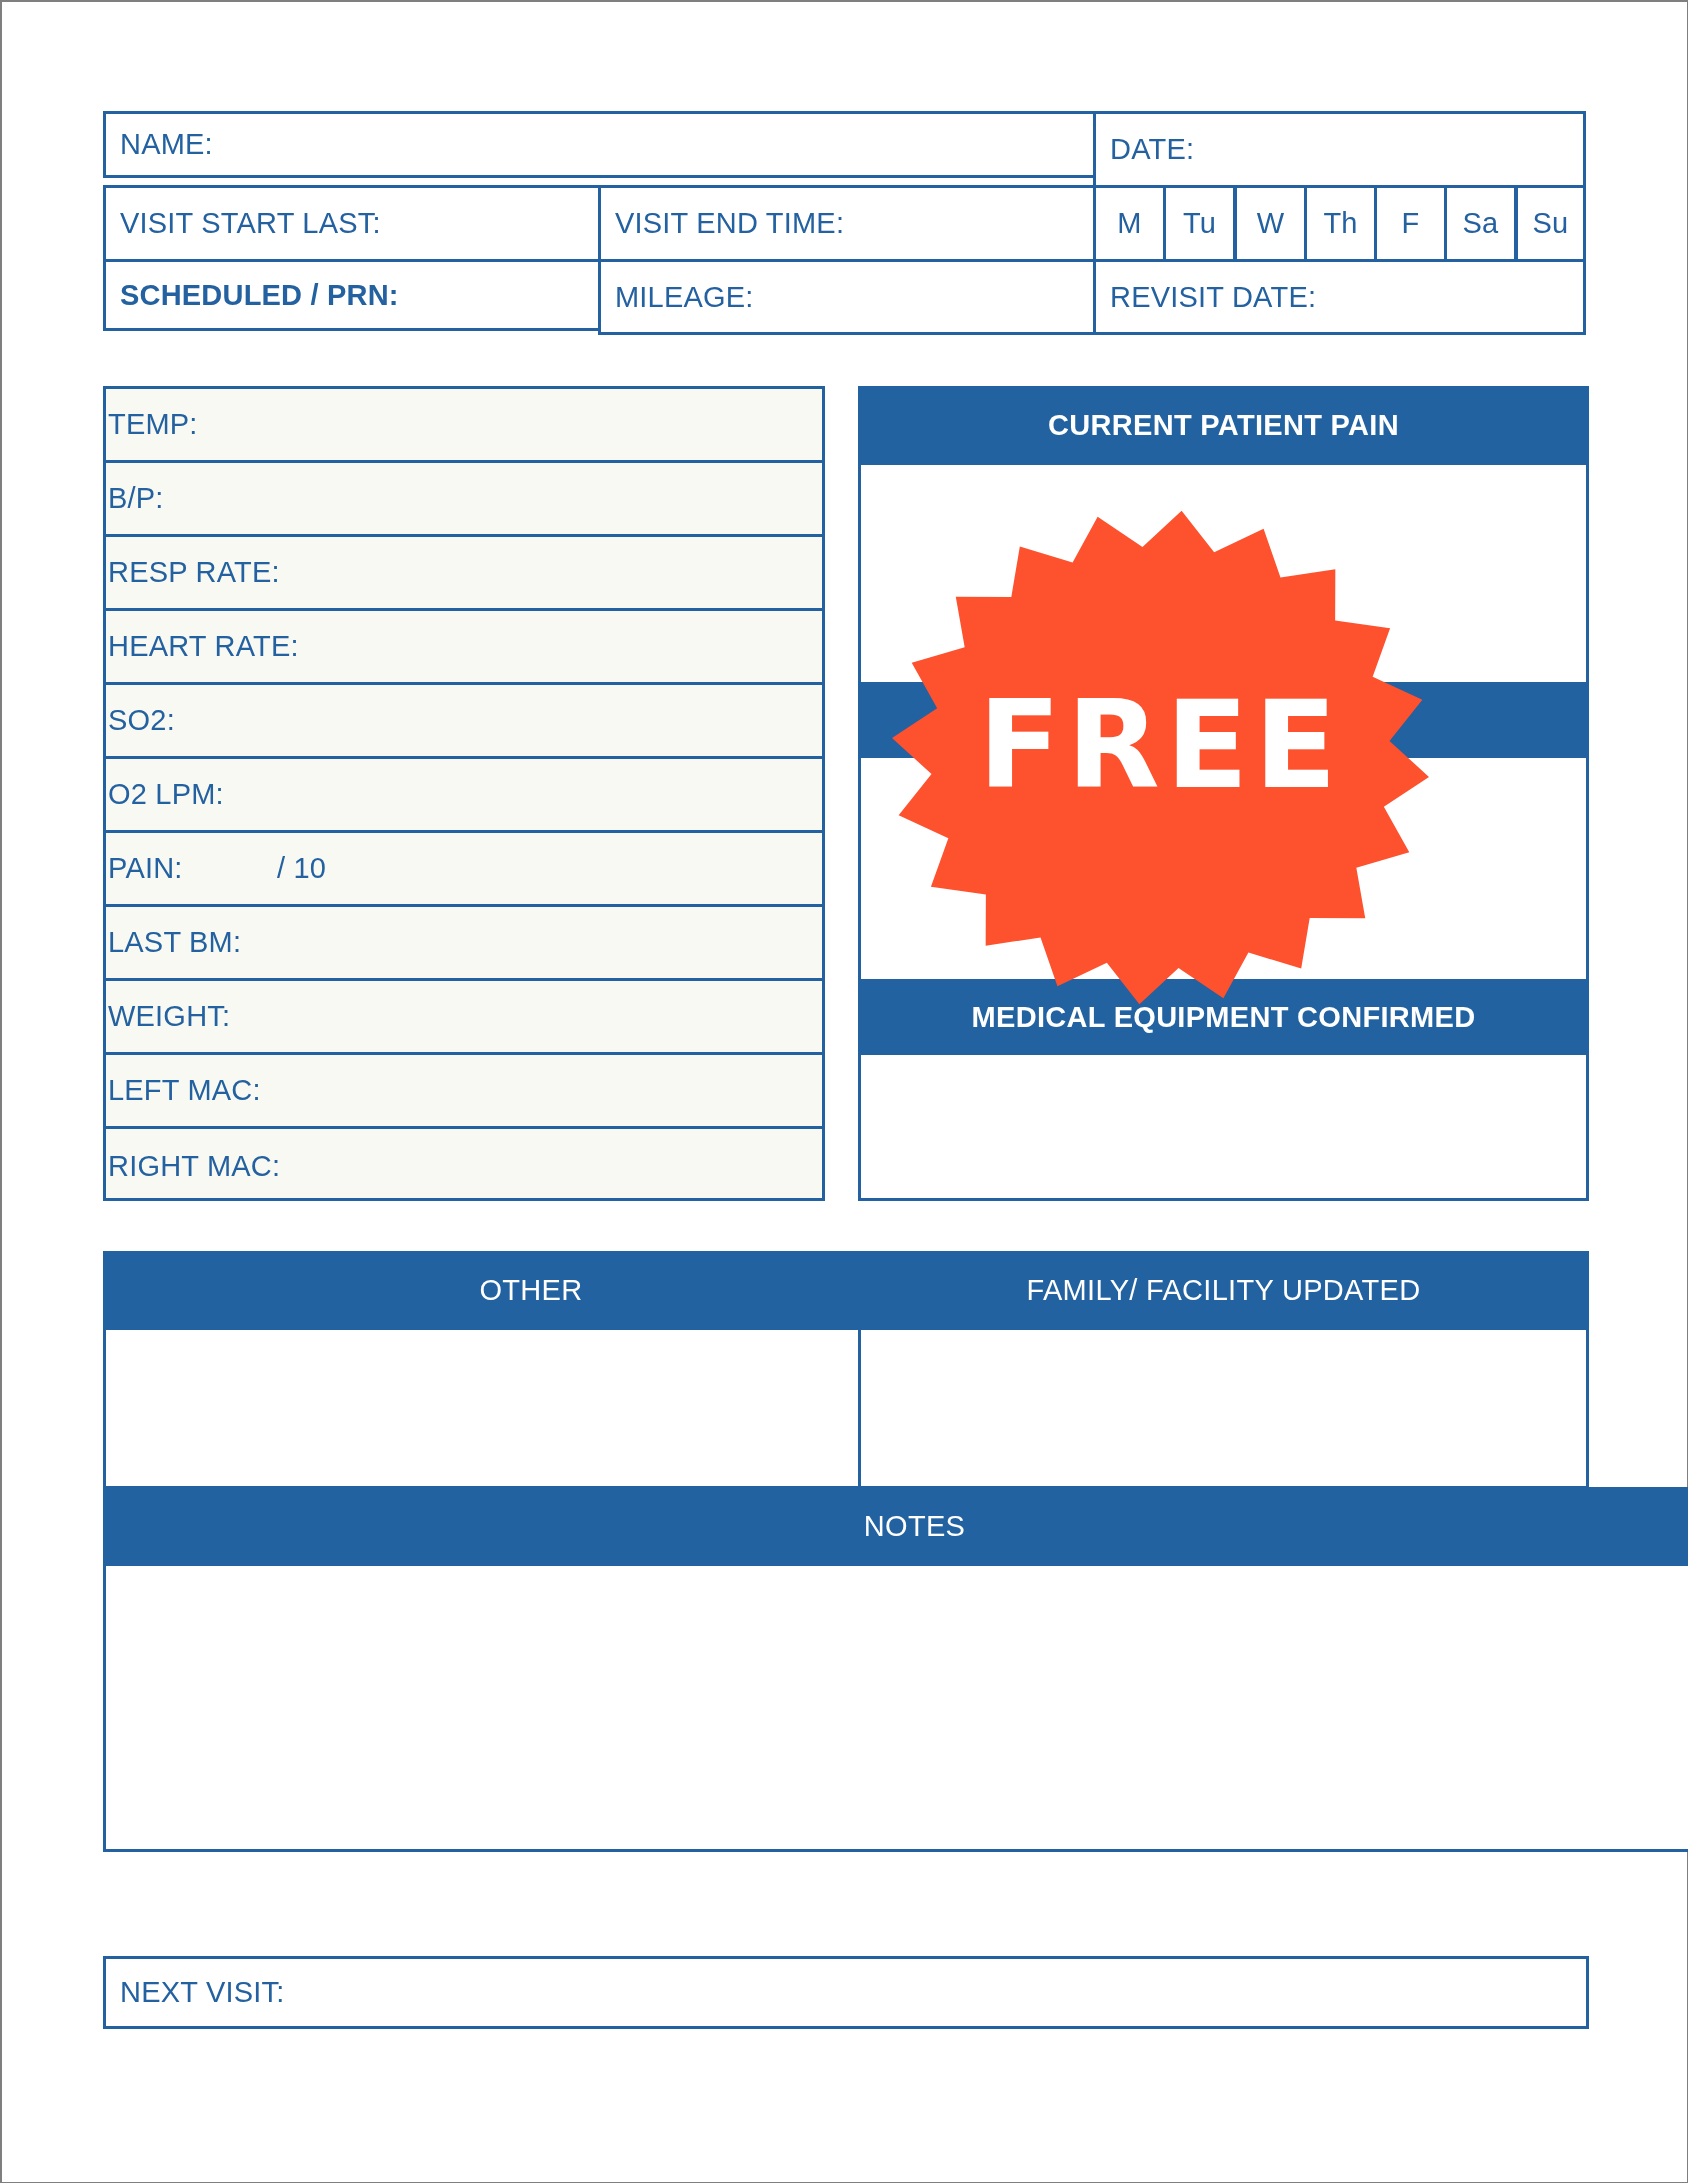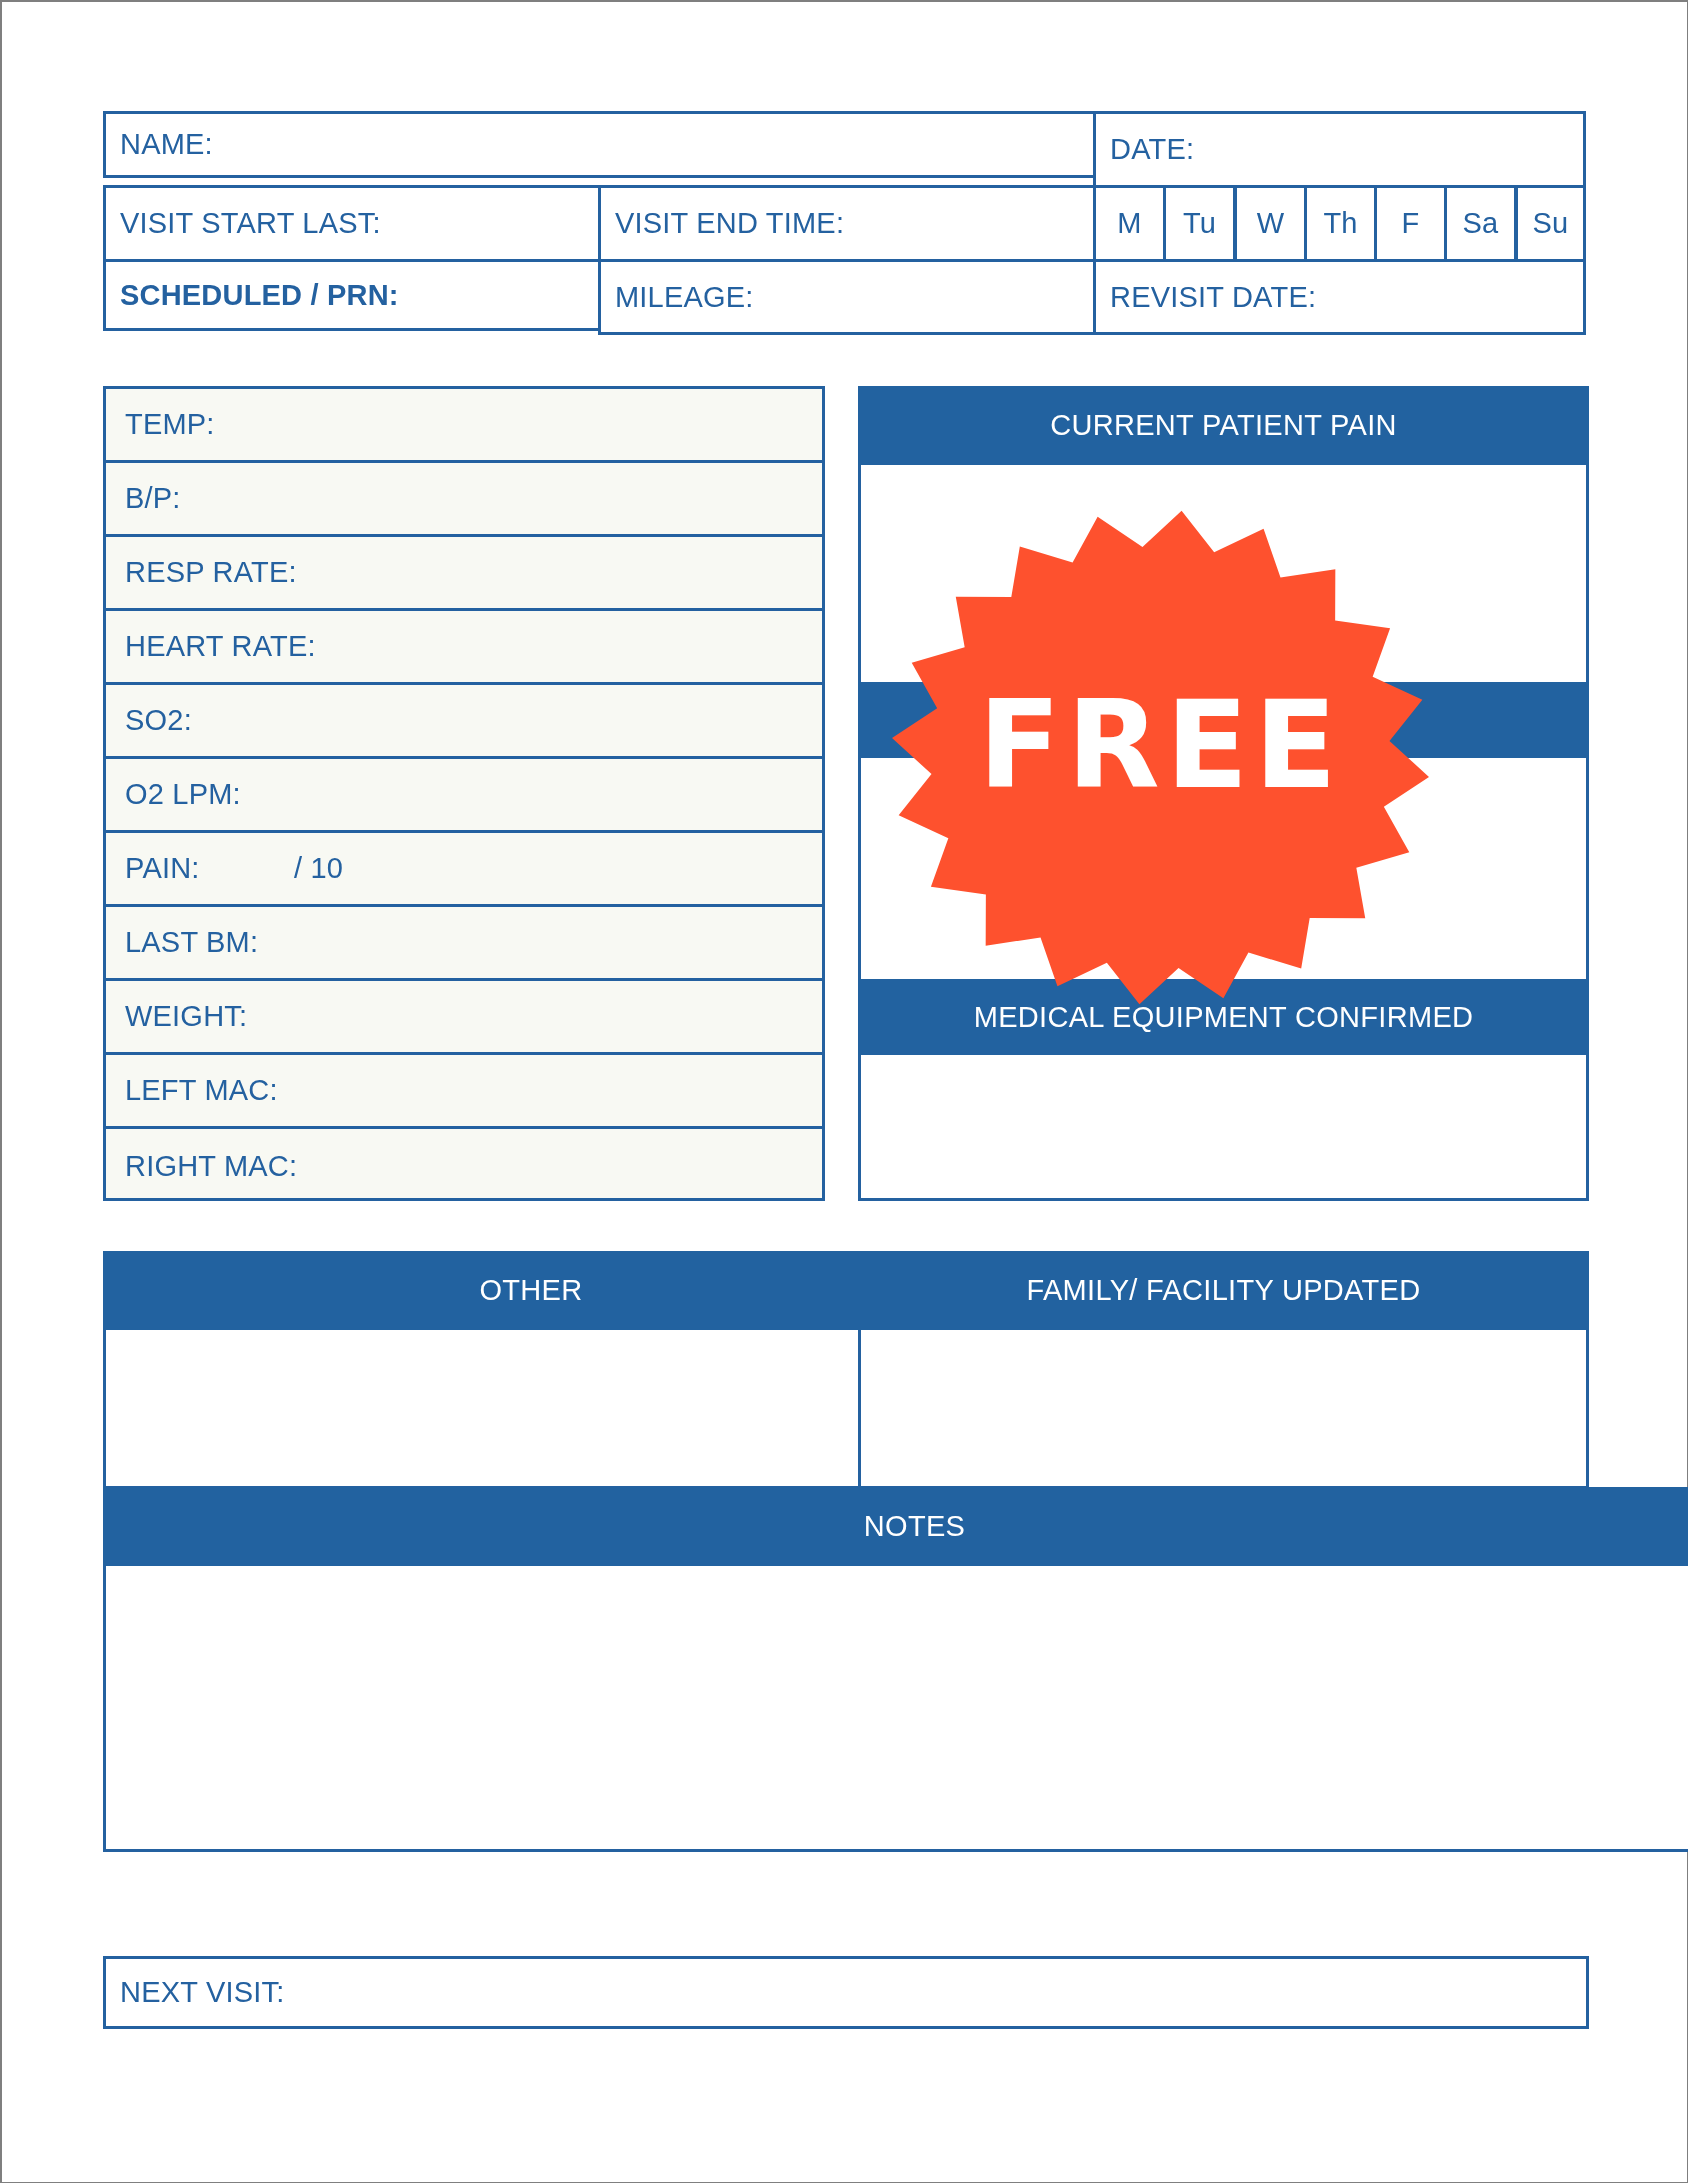"TEMP:" .vit-row { padding-left: 19px -> 2px }
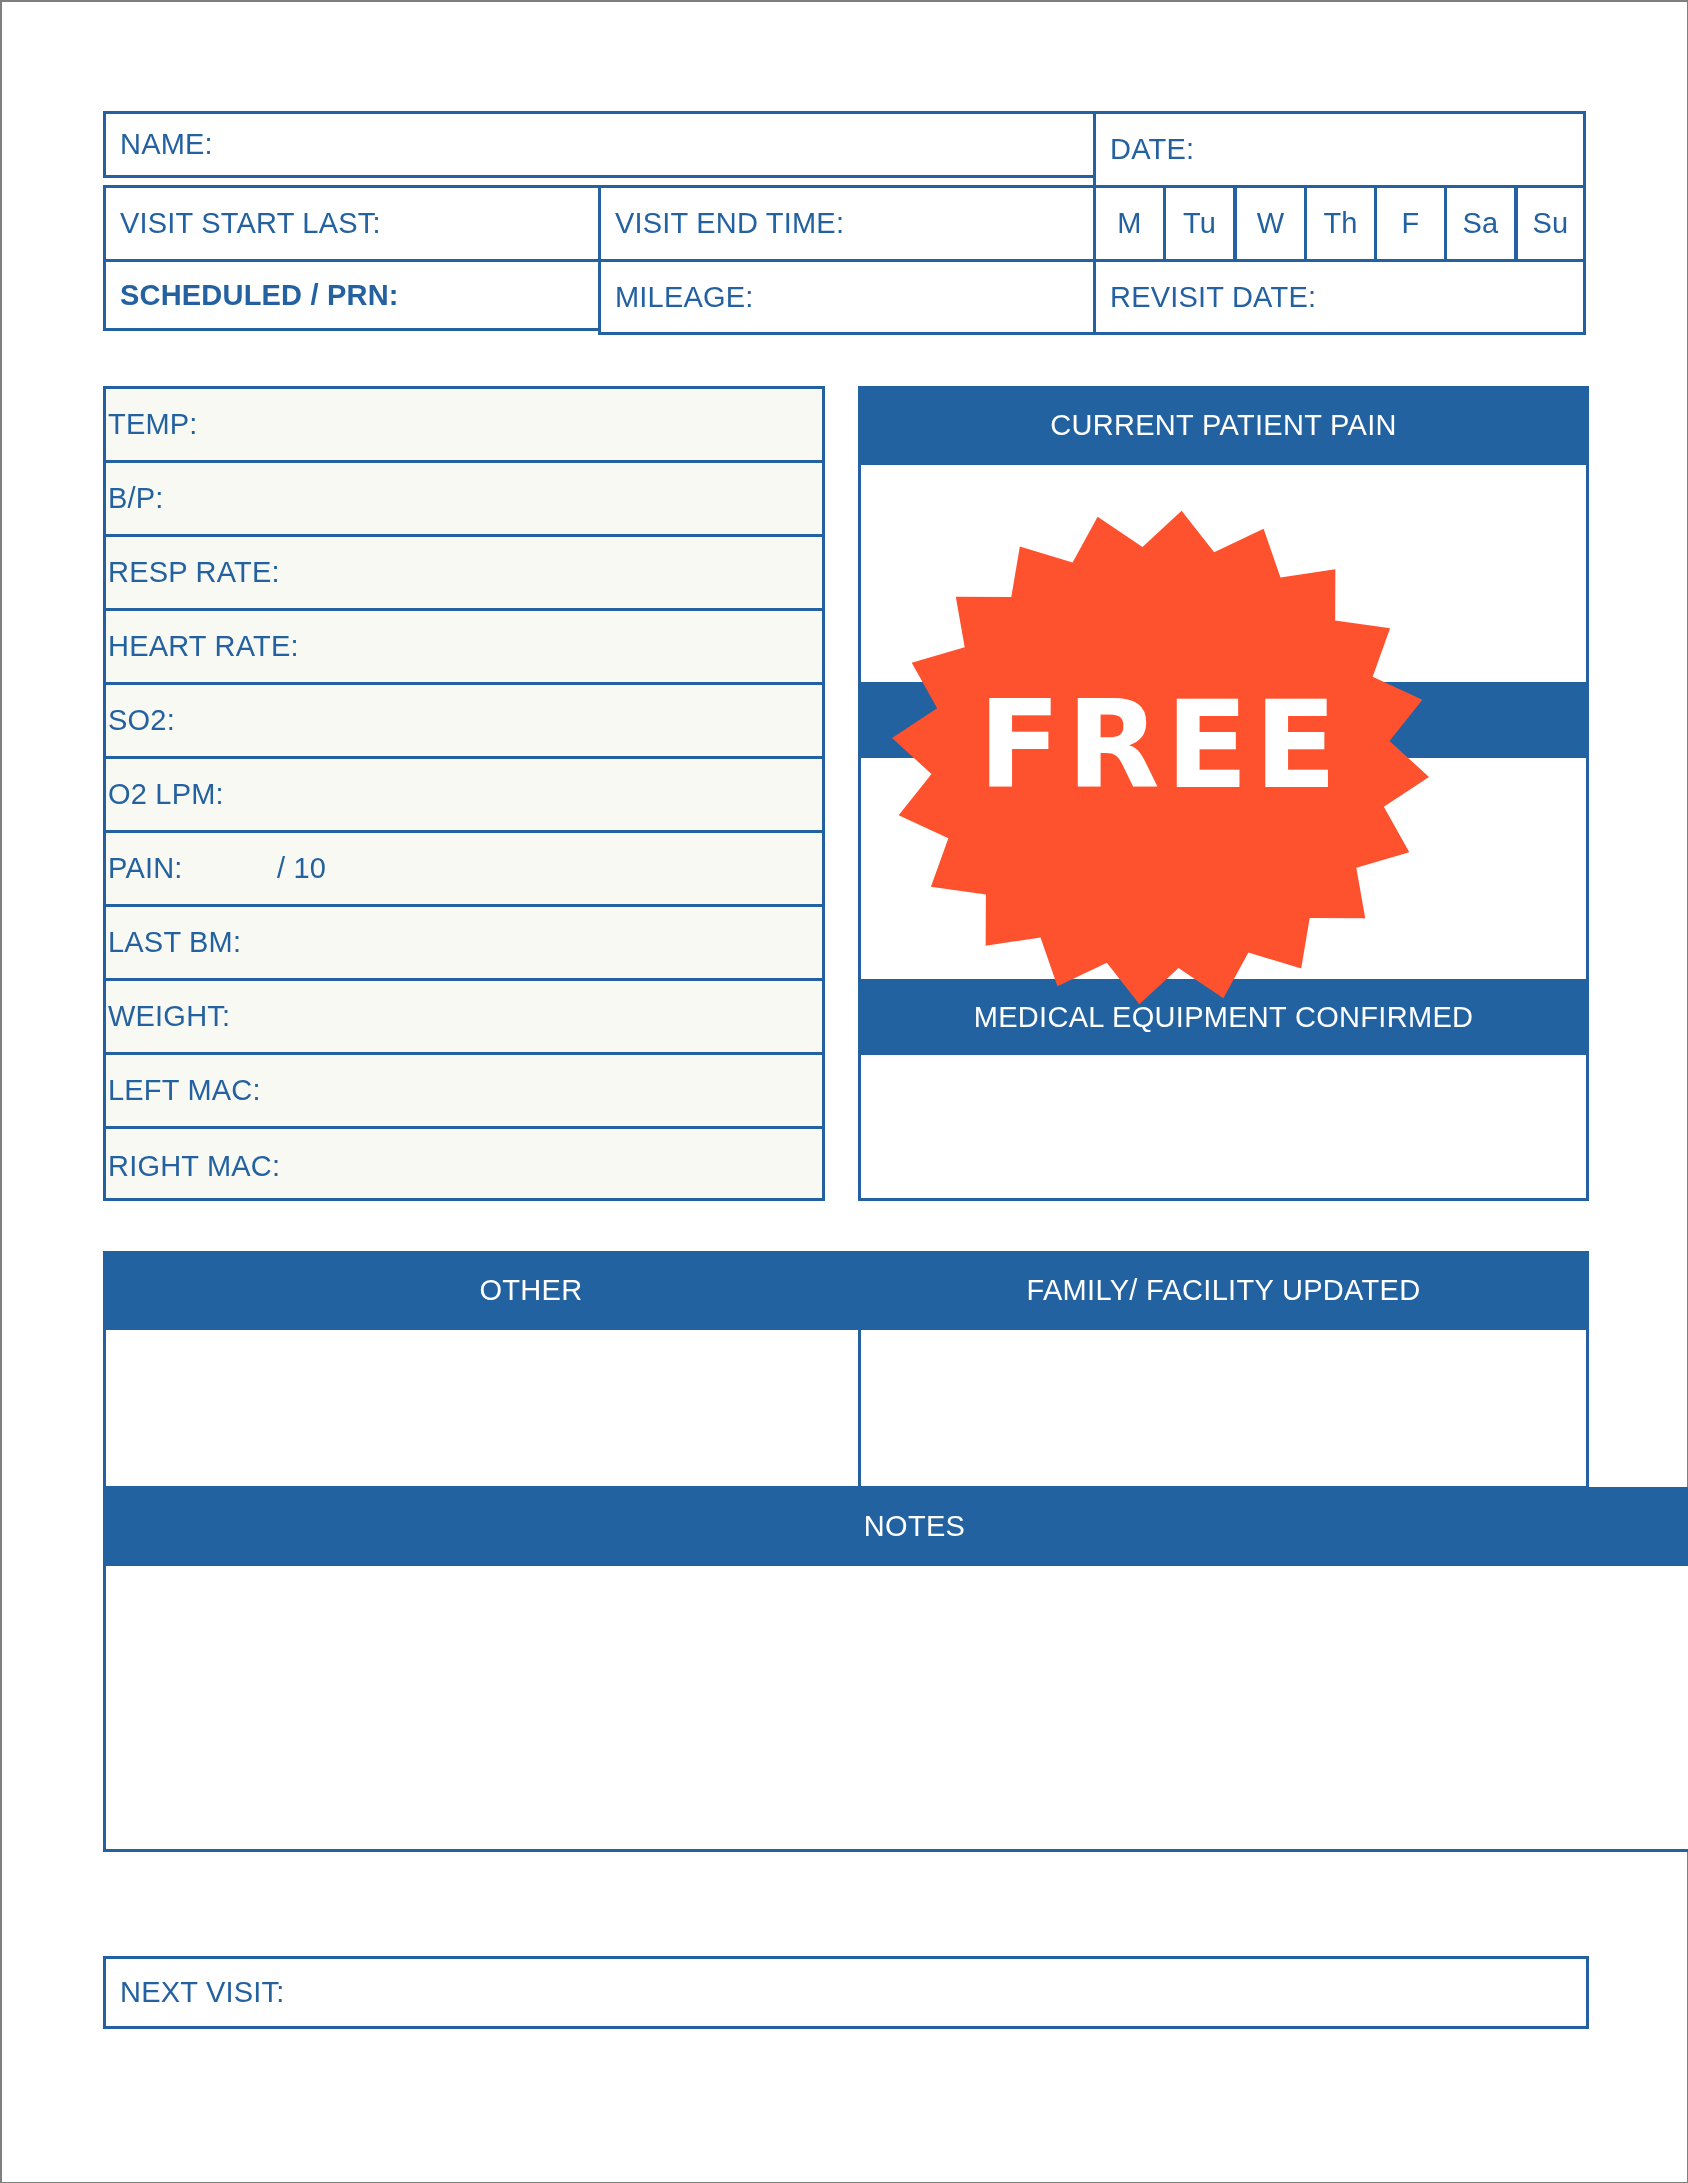"CURRENT PATIENT PAIN" div.panel { font-weight: none -> bold }
